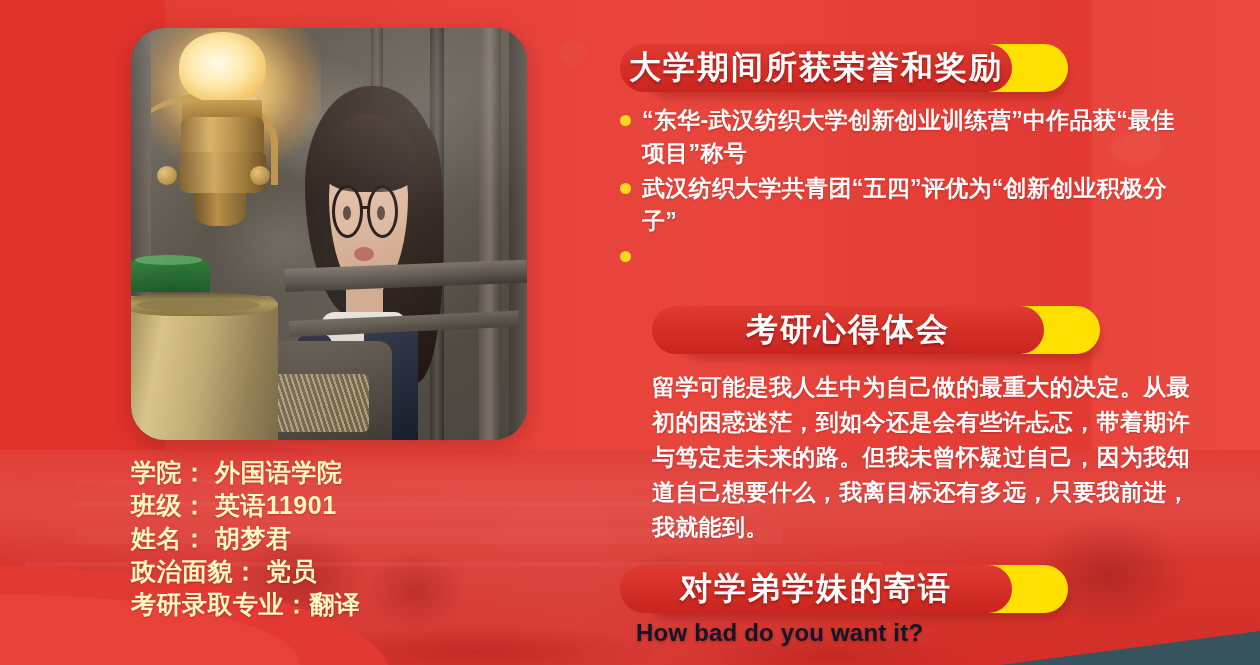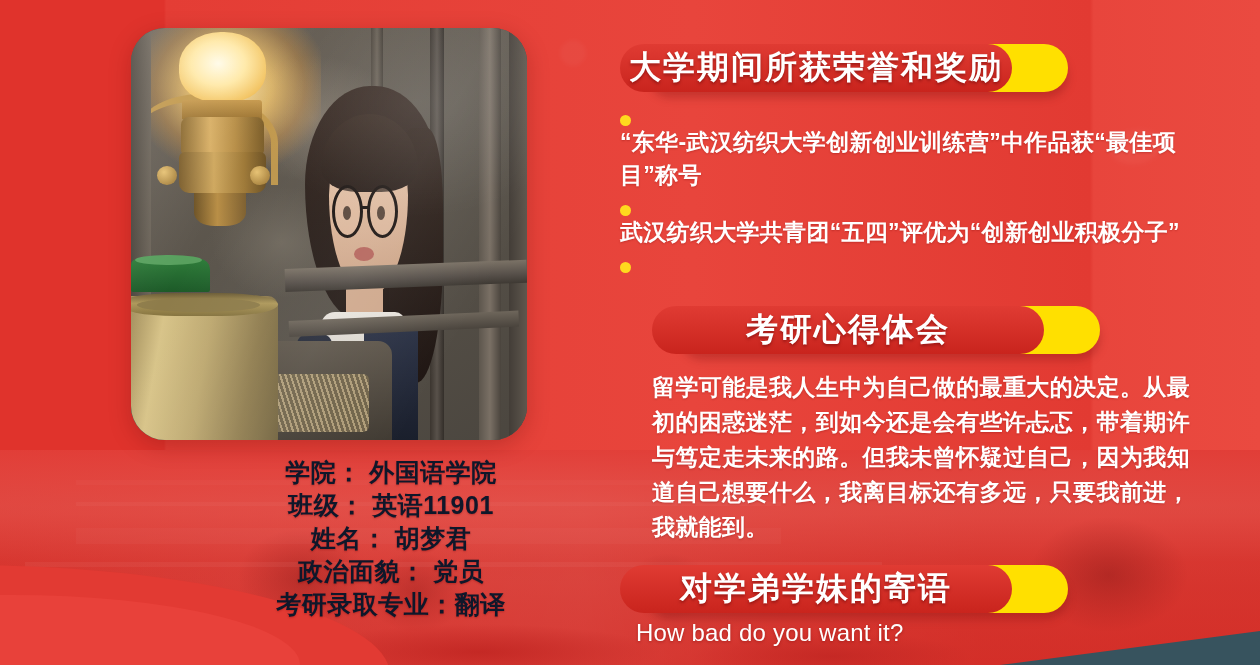"“东华-武汉纺织大学创新创业训练营”中作品获“最佳项目”称号" .bullet { flex-direction: column -> none }
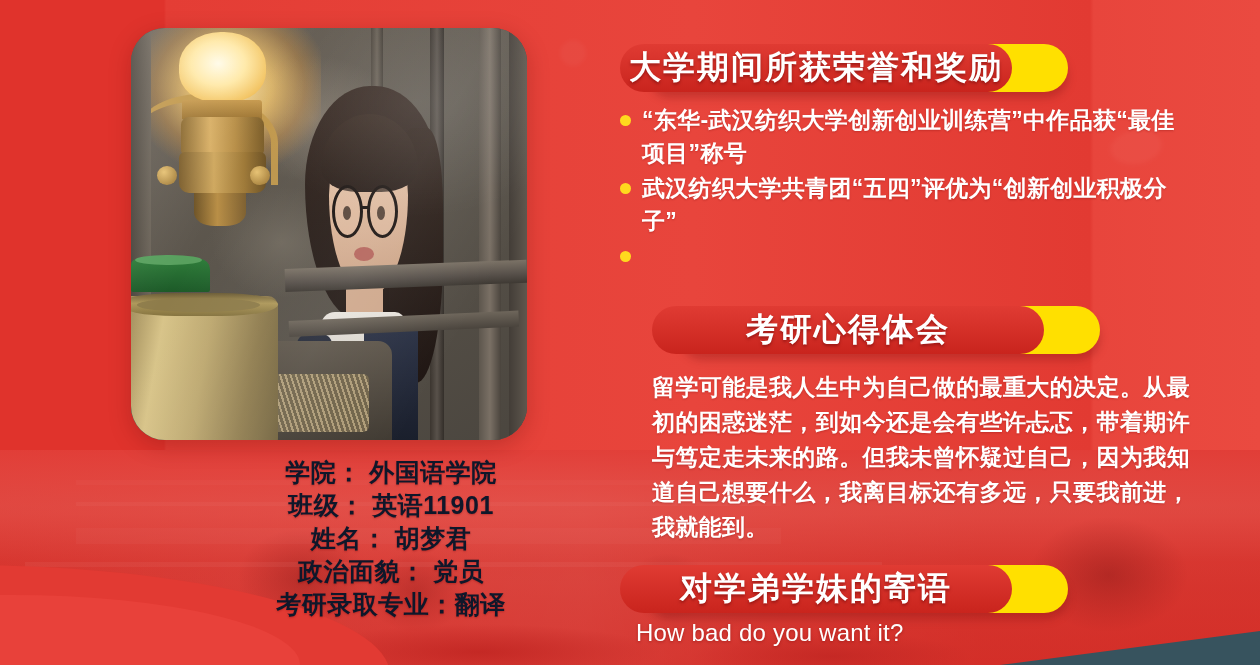"学院： 外国语学院" .info { color: #0f172a -> #fef9c3; text-align: center -> none }
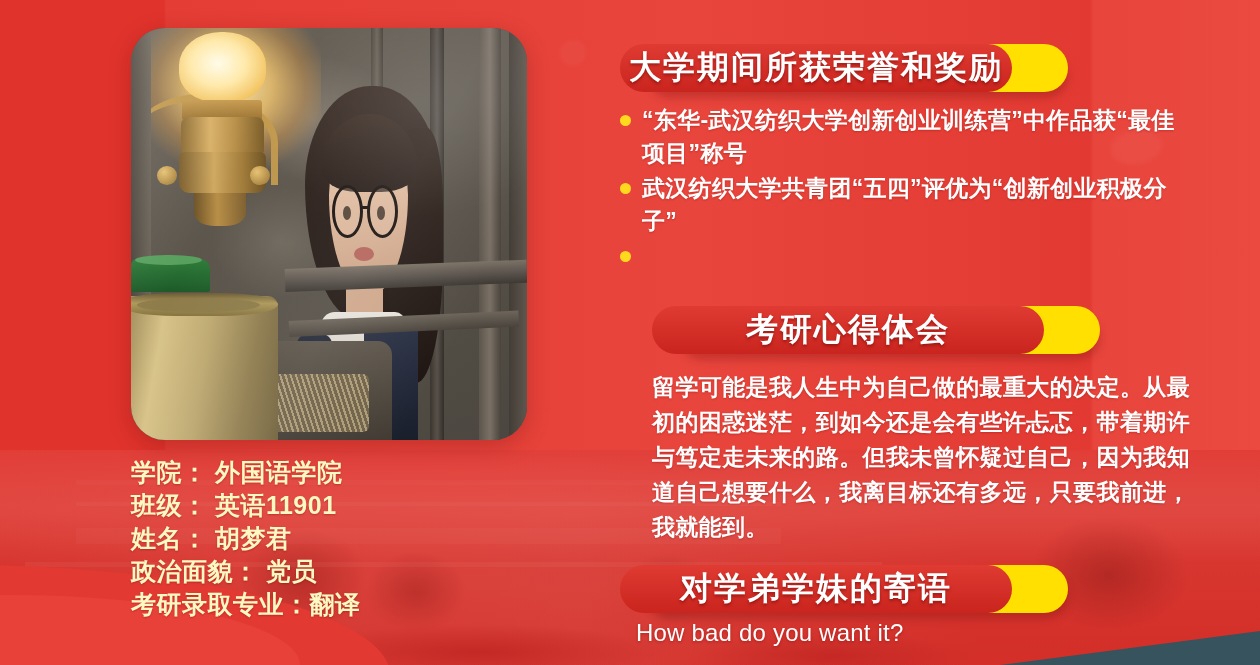"How bad do you want" .quote { color: #ffffff -> #0f172a; font-weight: normal -> bold }
